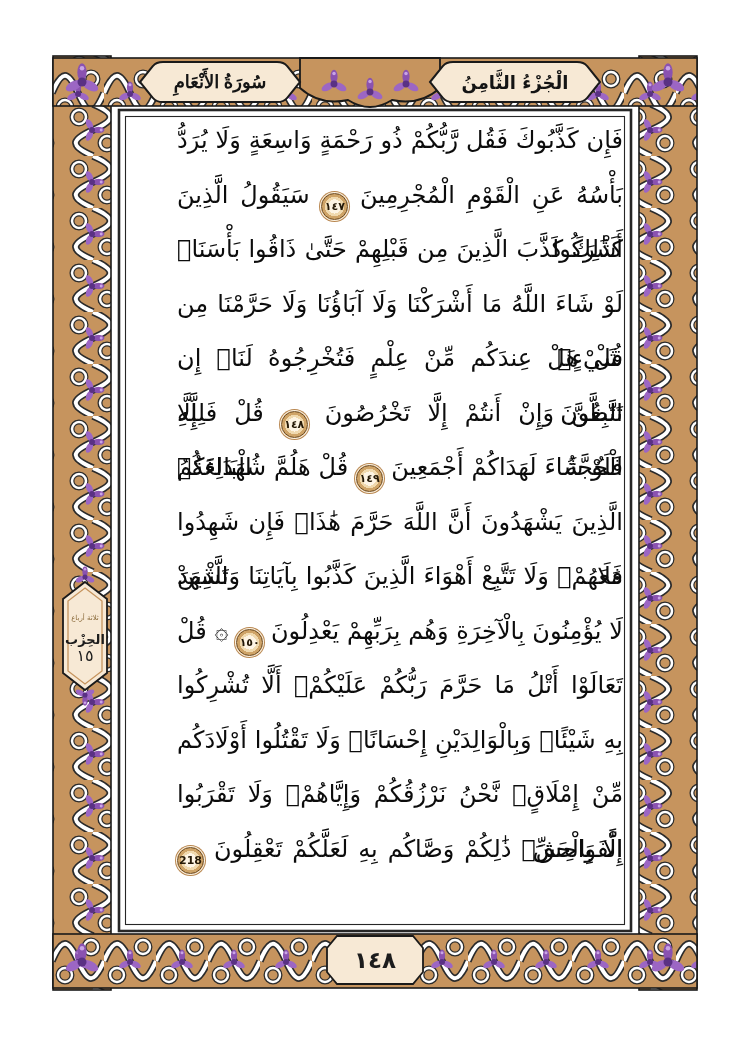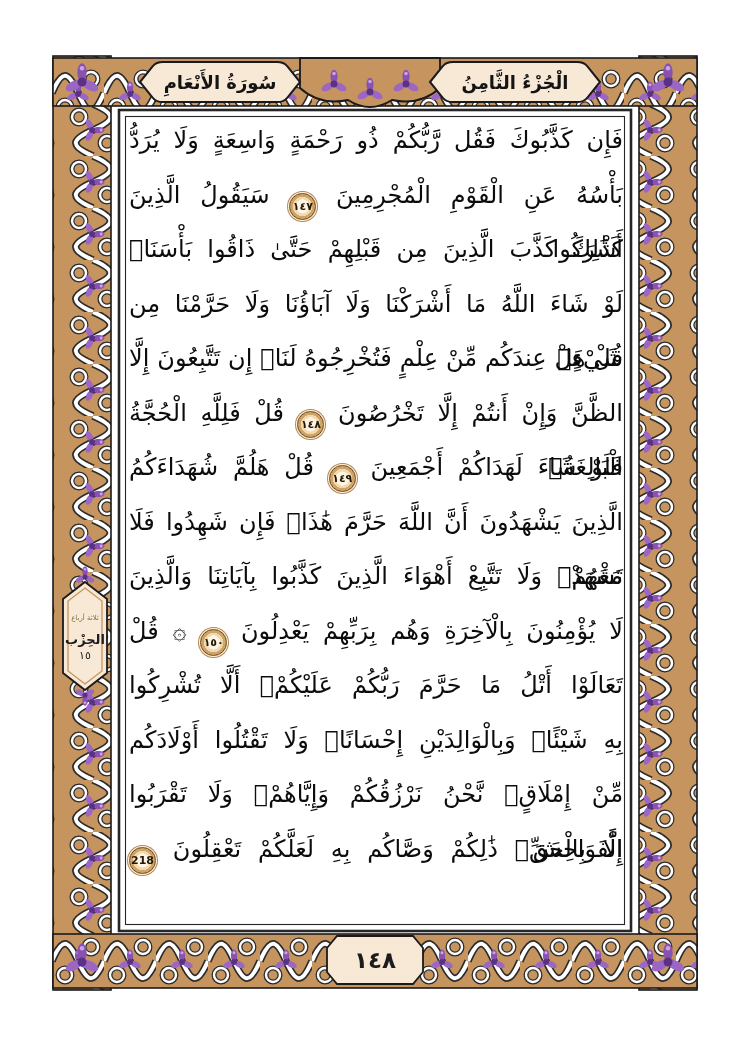"سُورَةُ الأَنْعَامِ" #surah-title { font-family: none -> Liberation Serif, serif }
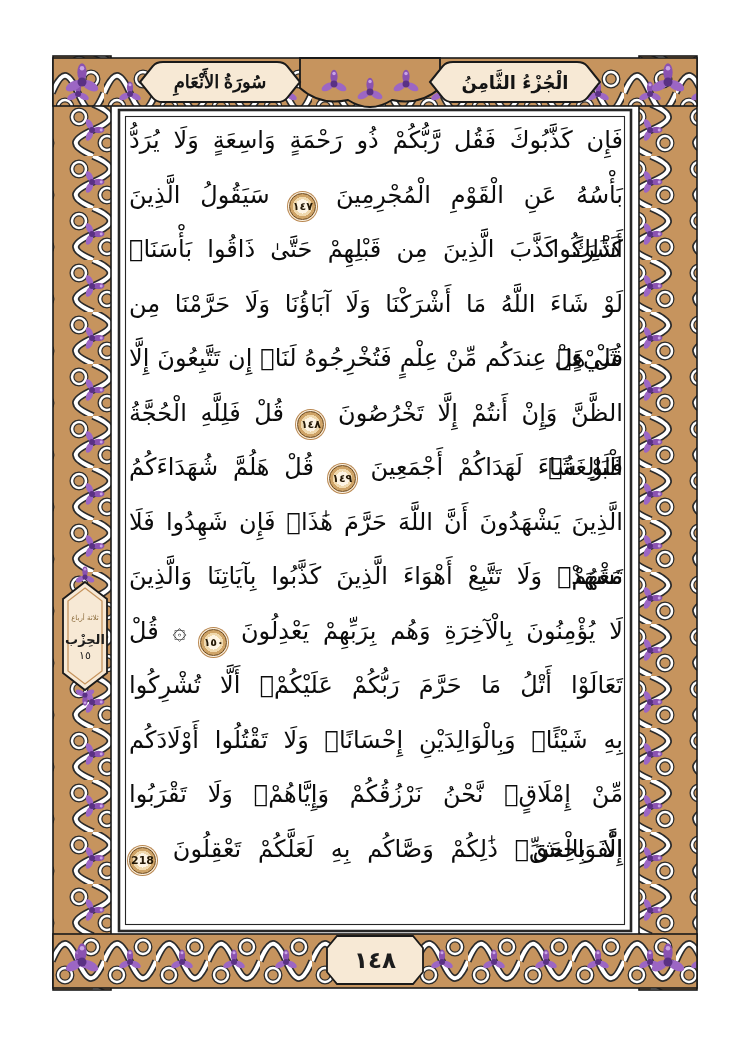"فَإِن كَذَّبُوكَ فَقُل رَّبُّكُمْ ذُو" .line { margin-left: none -> 48px }
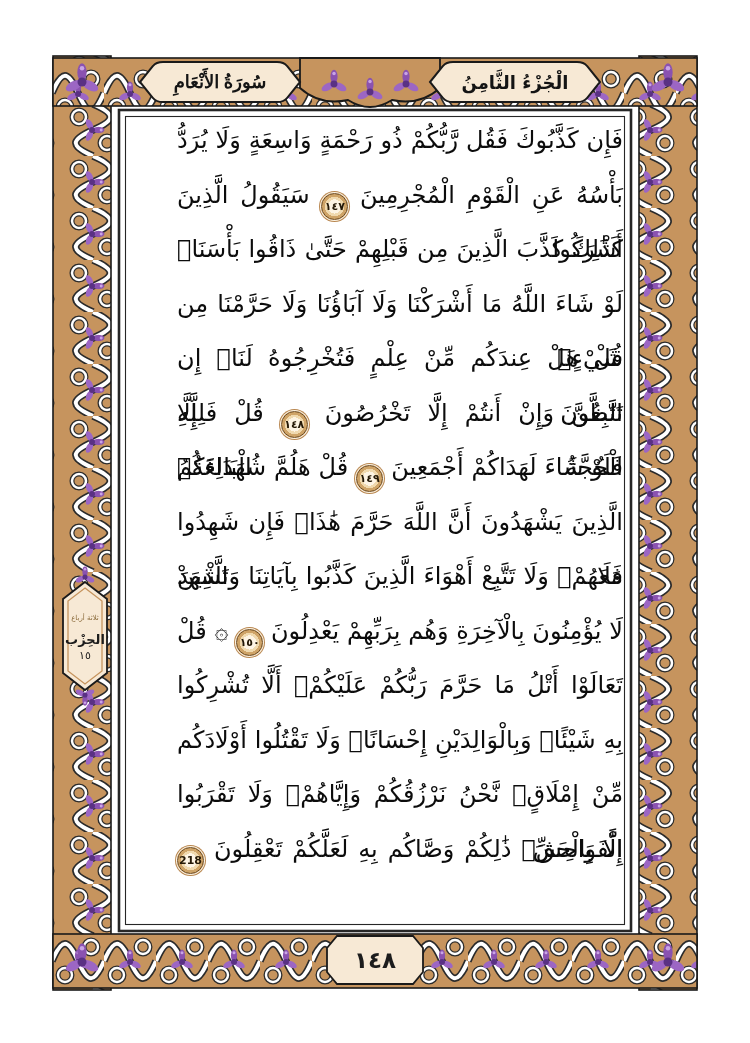"١٥" .hizb .number { font-size: 11px -> 16px }
